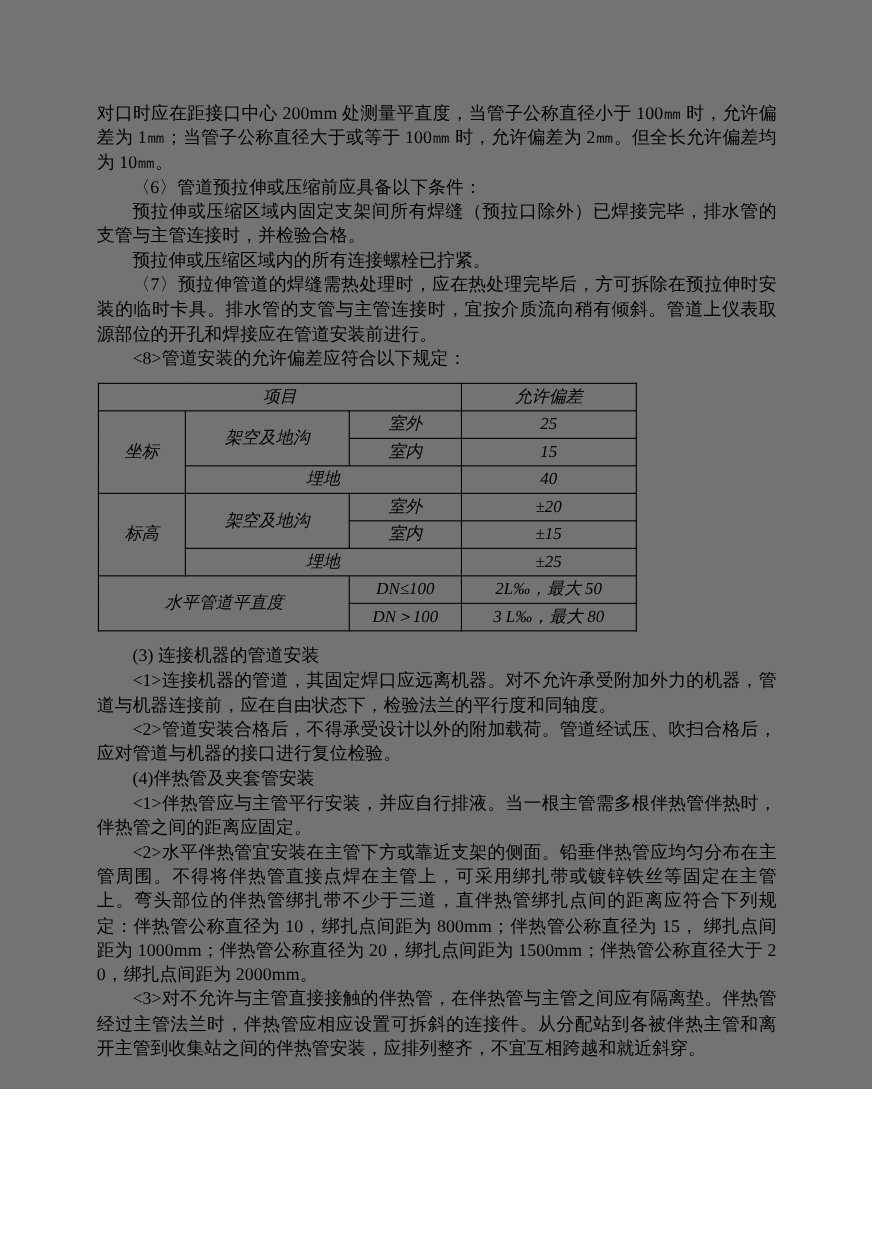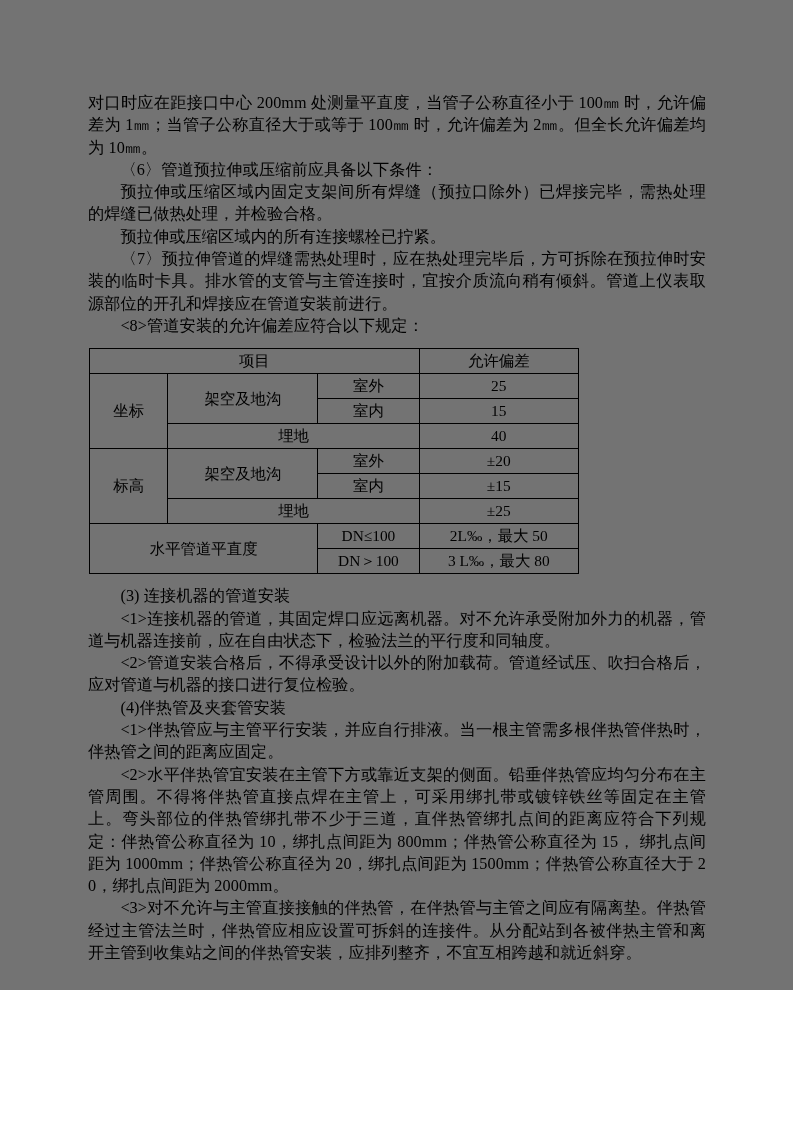"预拉伸或压缩区域内固定支架间所有焊缝（预拉口除外）已焊接完毕，需热处理的焊缝已做" p.para { text: 需热处理的焊缝已做热处理 -> 排水管的支管与主管连接时 }
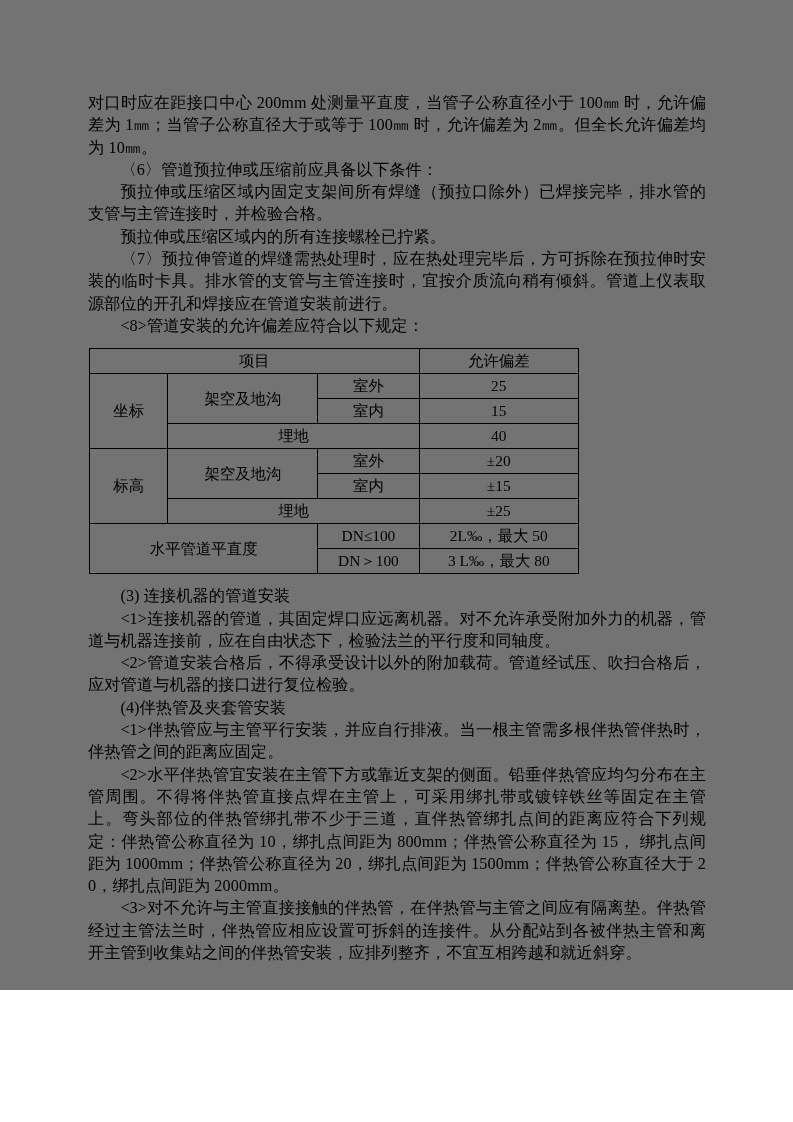"项目" .tbl-wrap { font-style: none -> italic }
